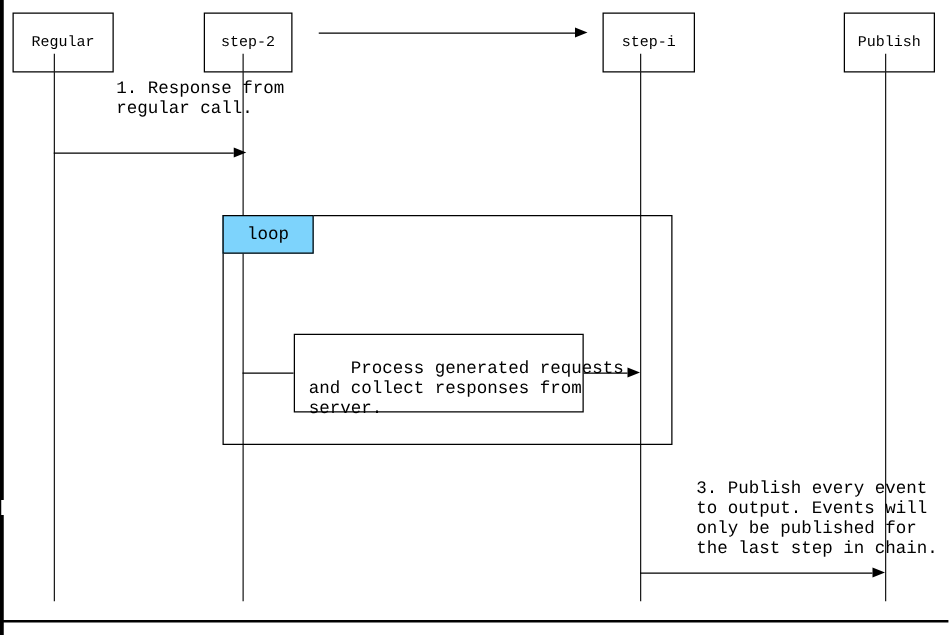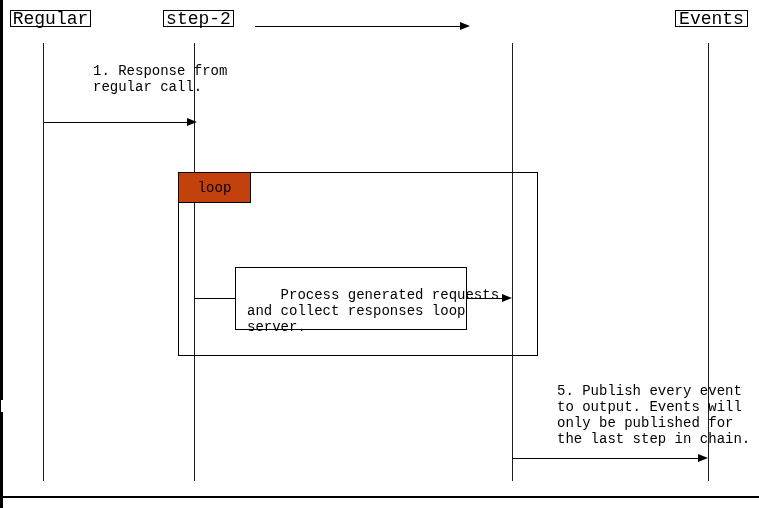"Regular" .pbox { font-size: 18px -> 12px; height: 17px -> 48px }
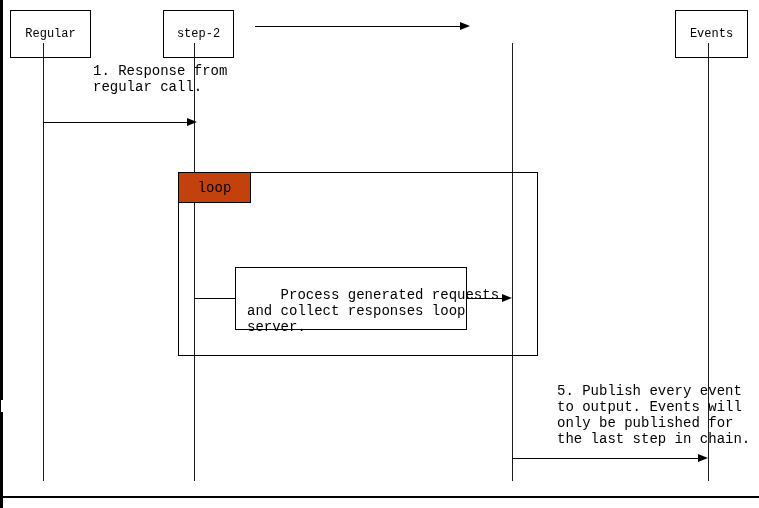"step-i" div.pbox { html: none -> <div> <span>step-i</span> </div> }
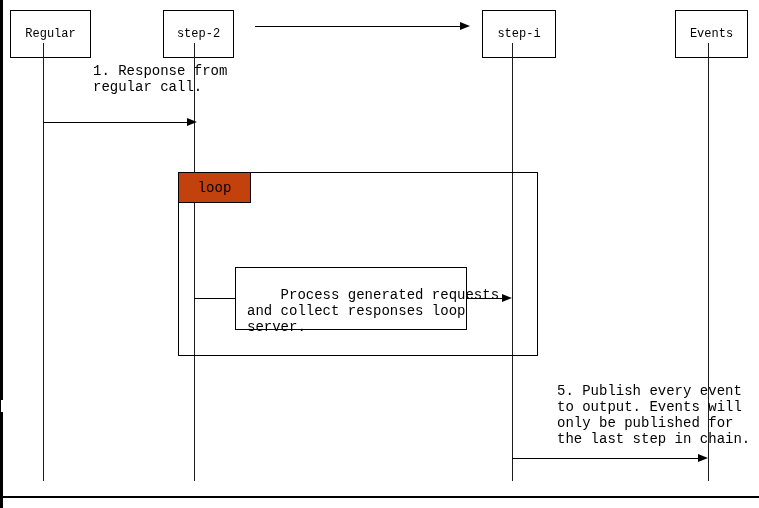"Events" span { text: Events -> Publish }
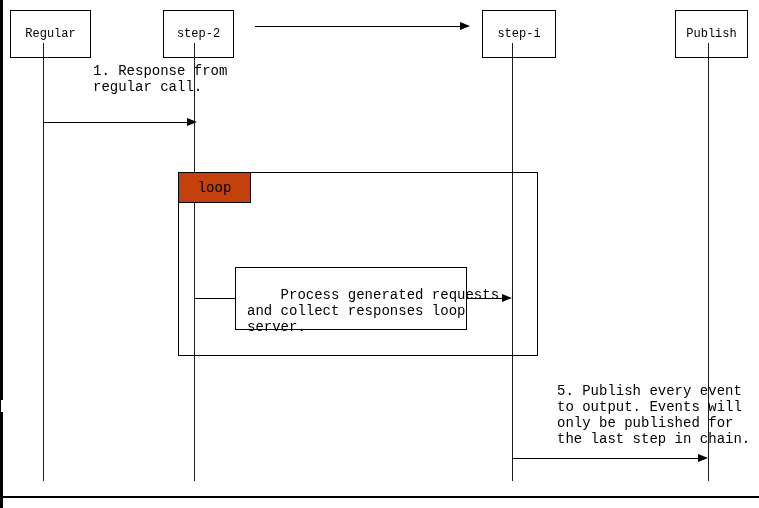"loop" .loop-label-box { background: #c2410c -> #7dd3fc }
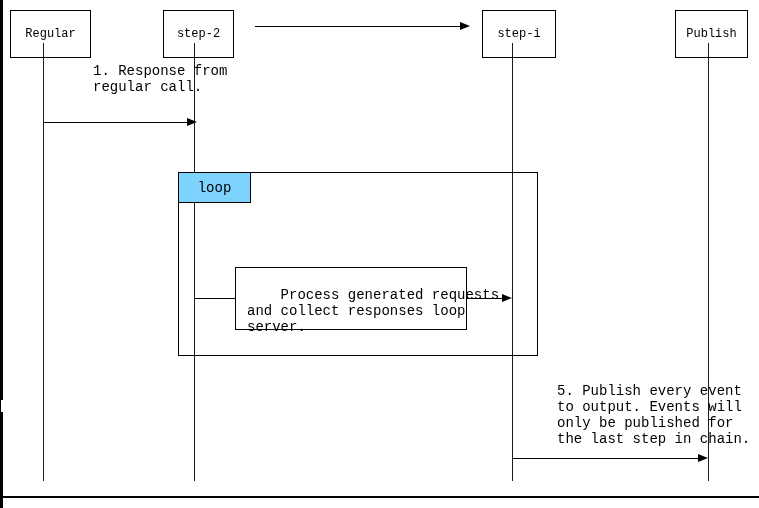"Process generated requests" span { text: loop -> from }
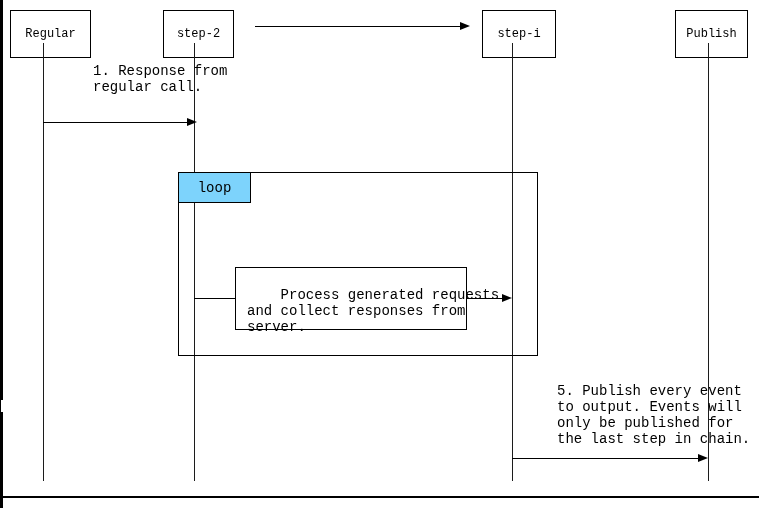"5. Publish every event" div.txt { text: 5 -> 3 }
